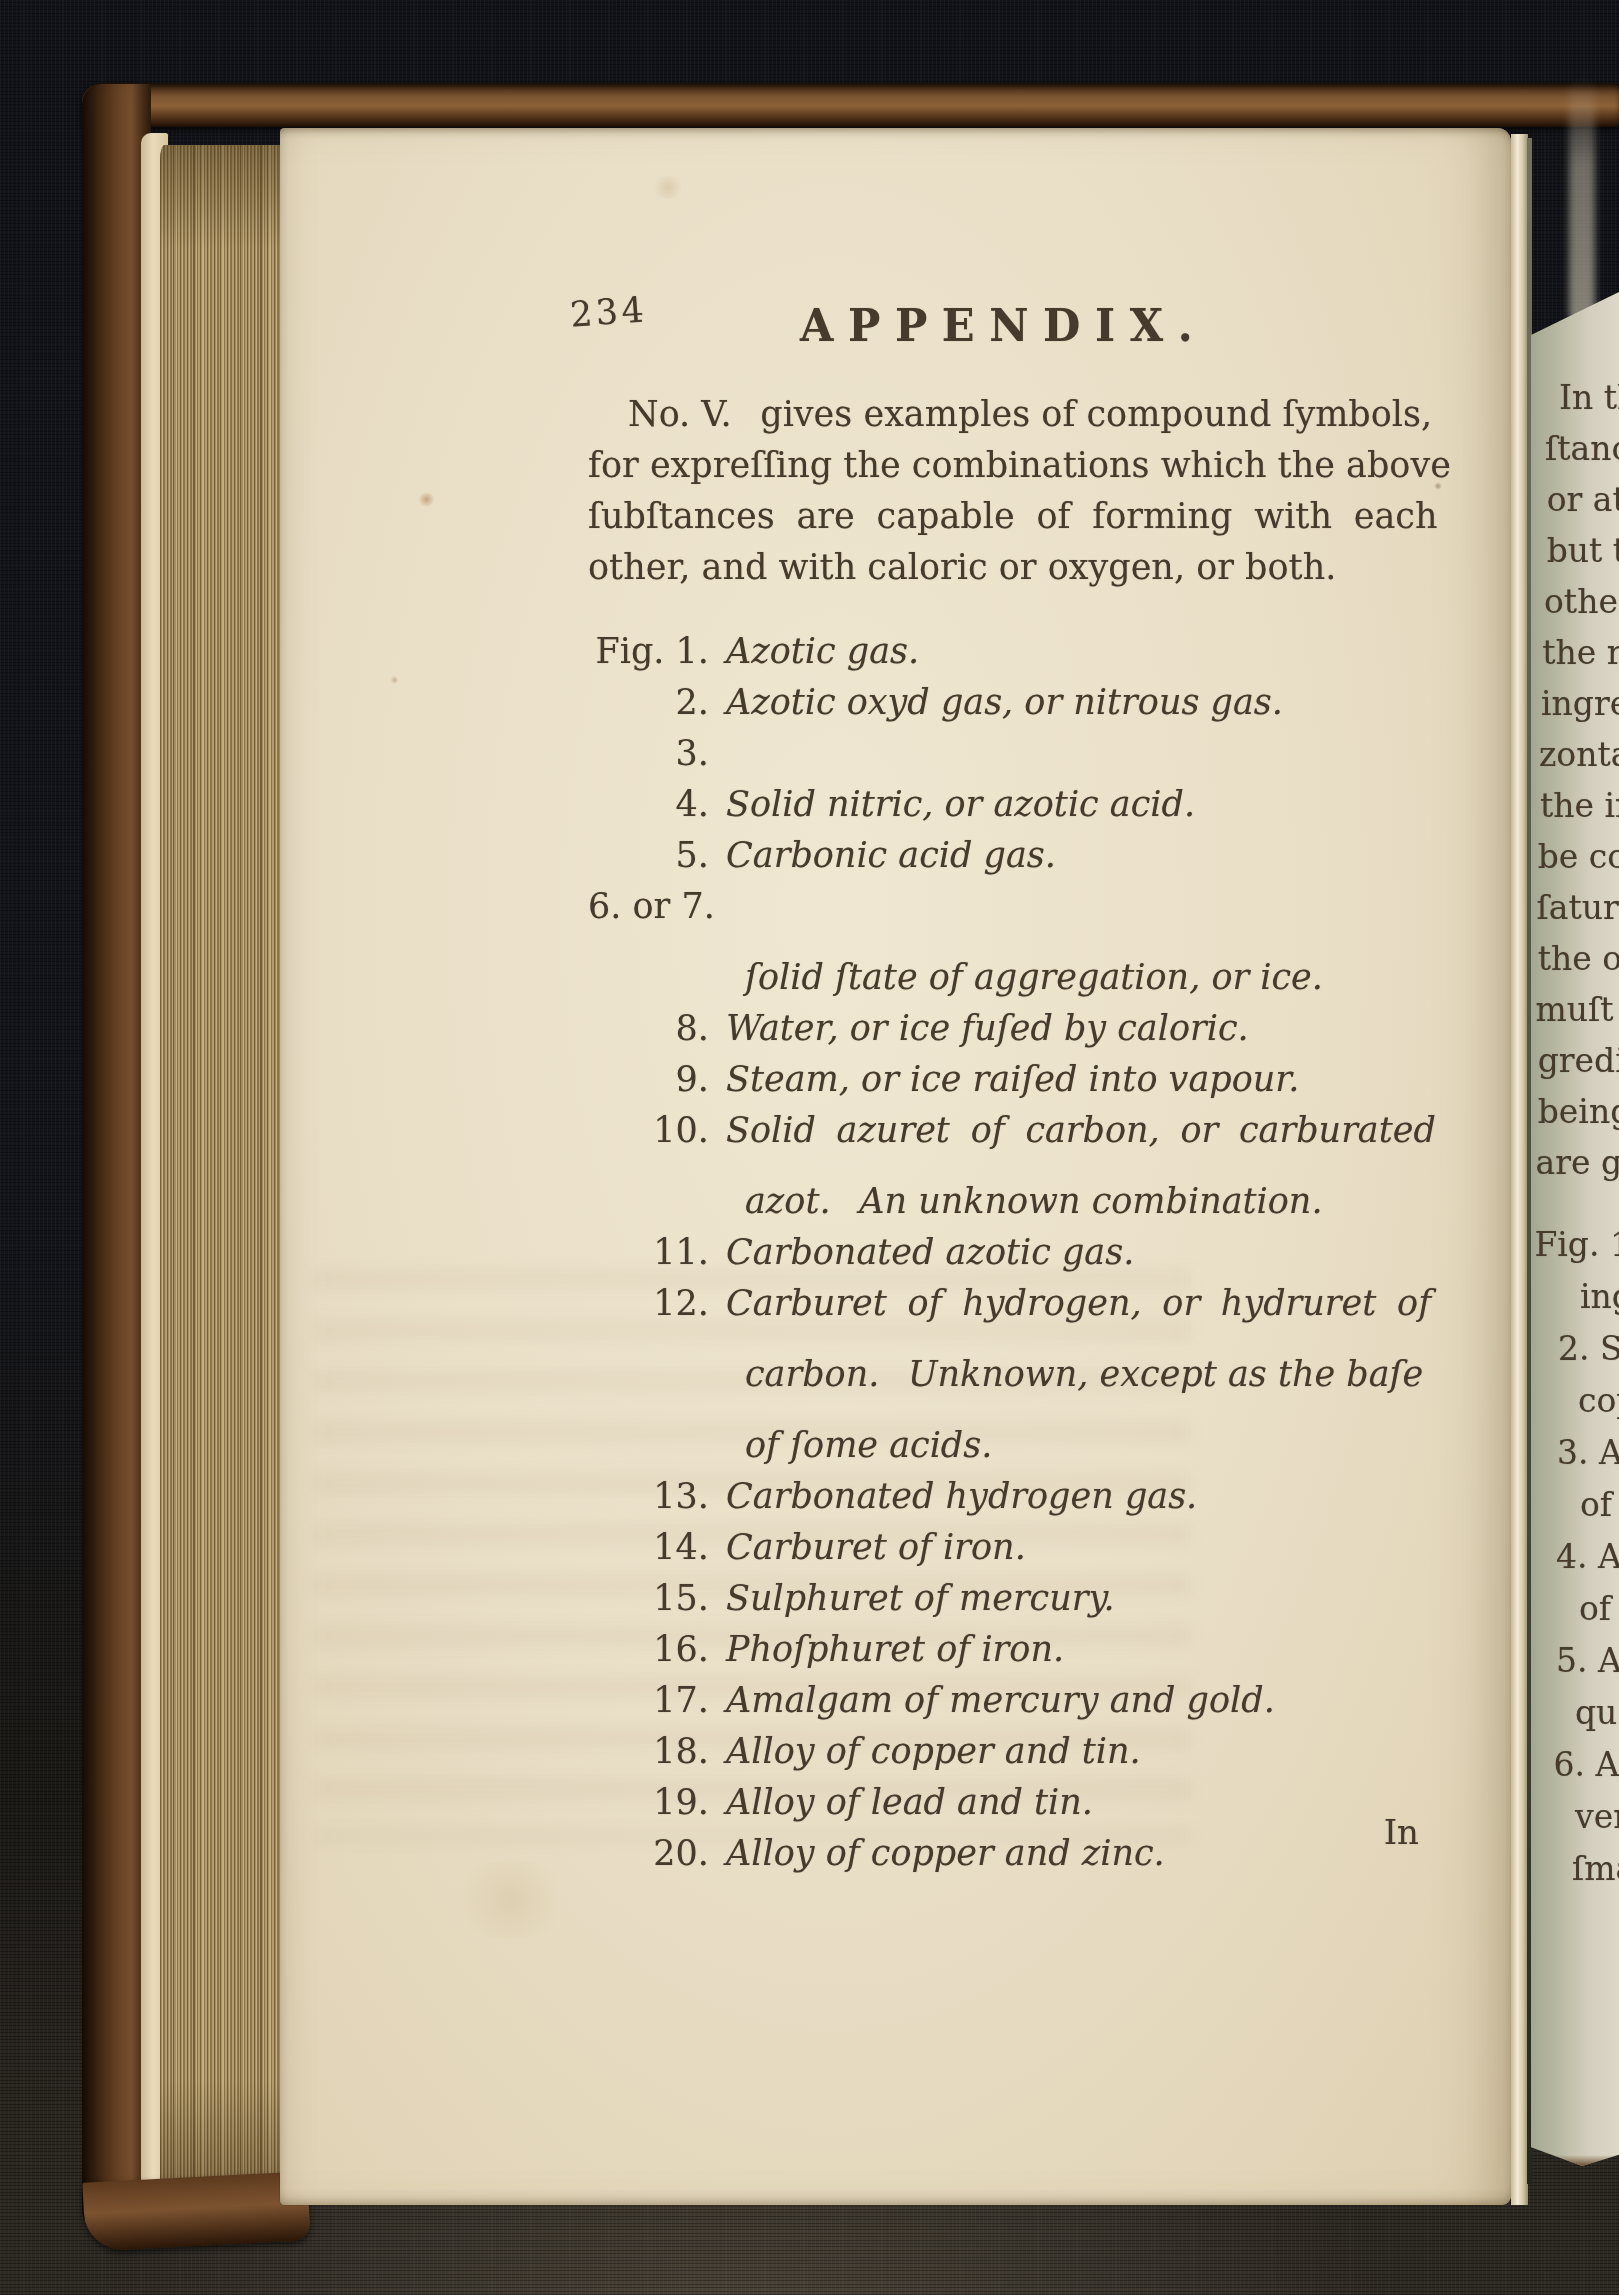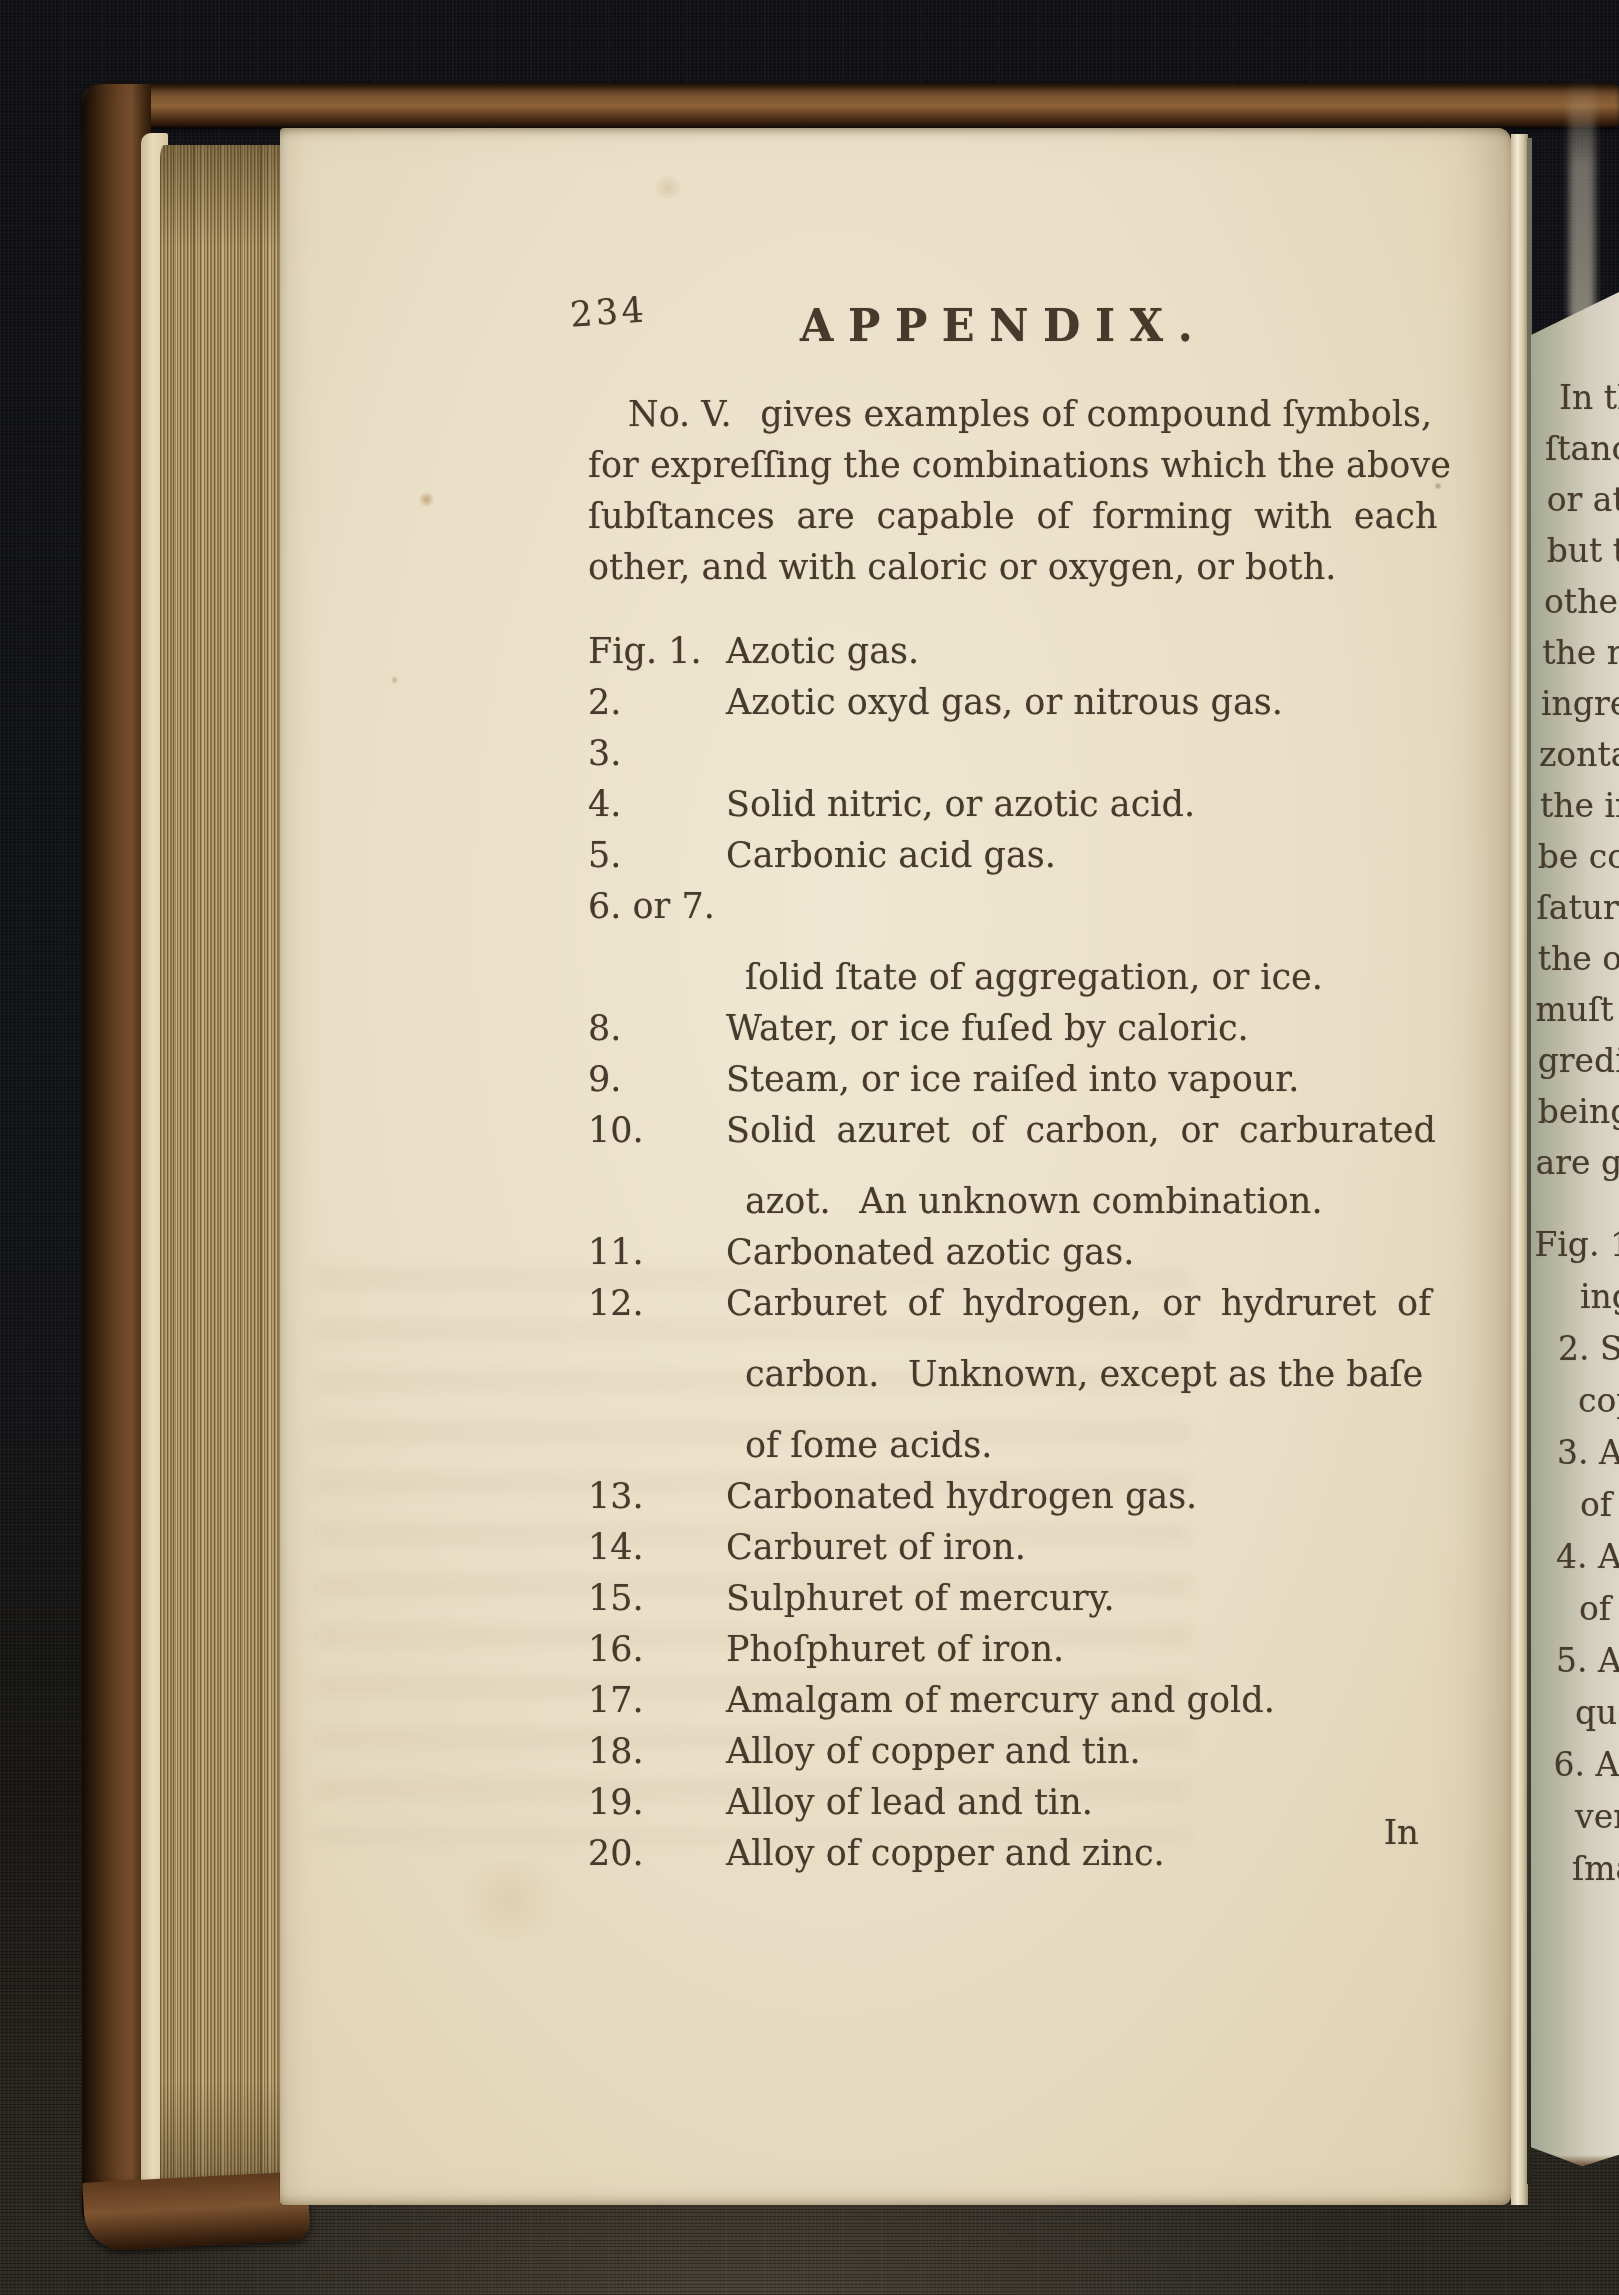"Fig. 1." .row .num { text-align: left -> right }
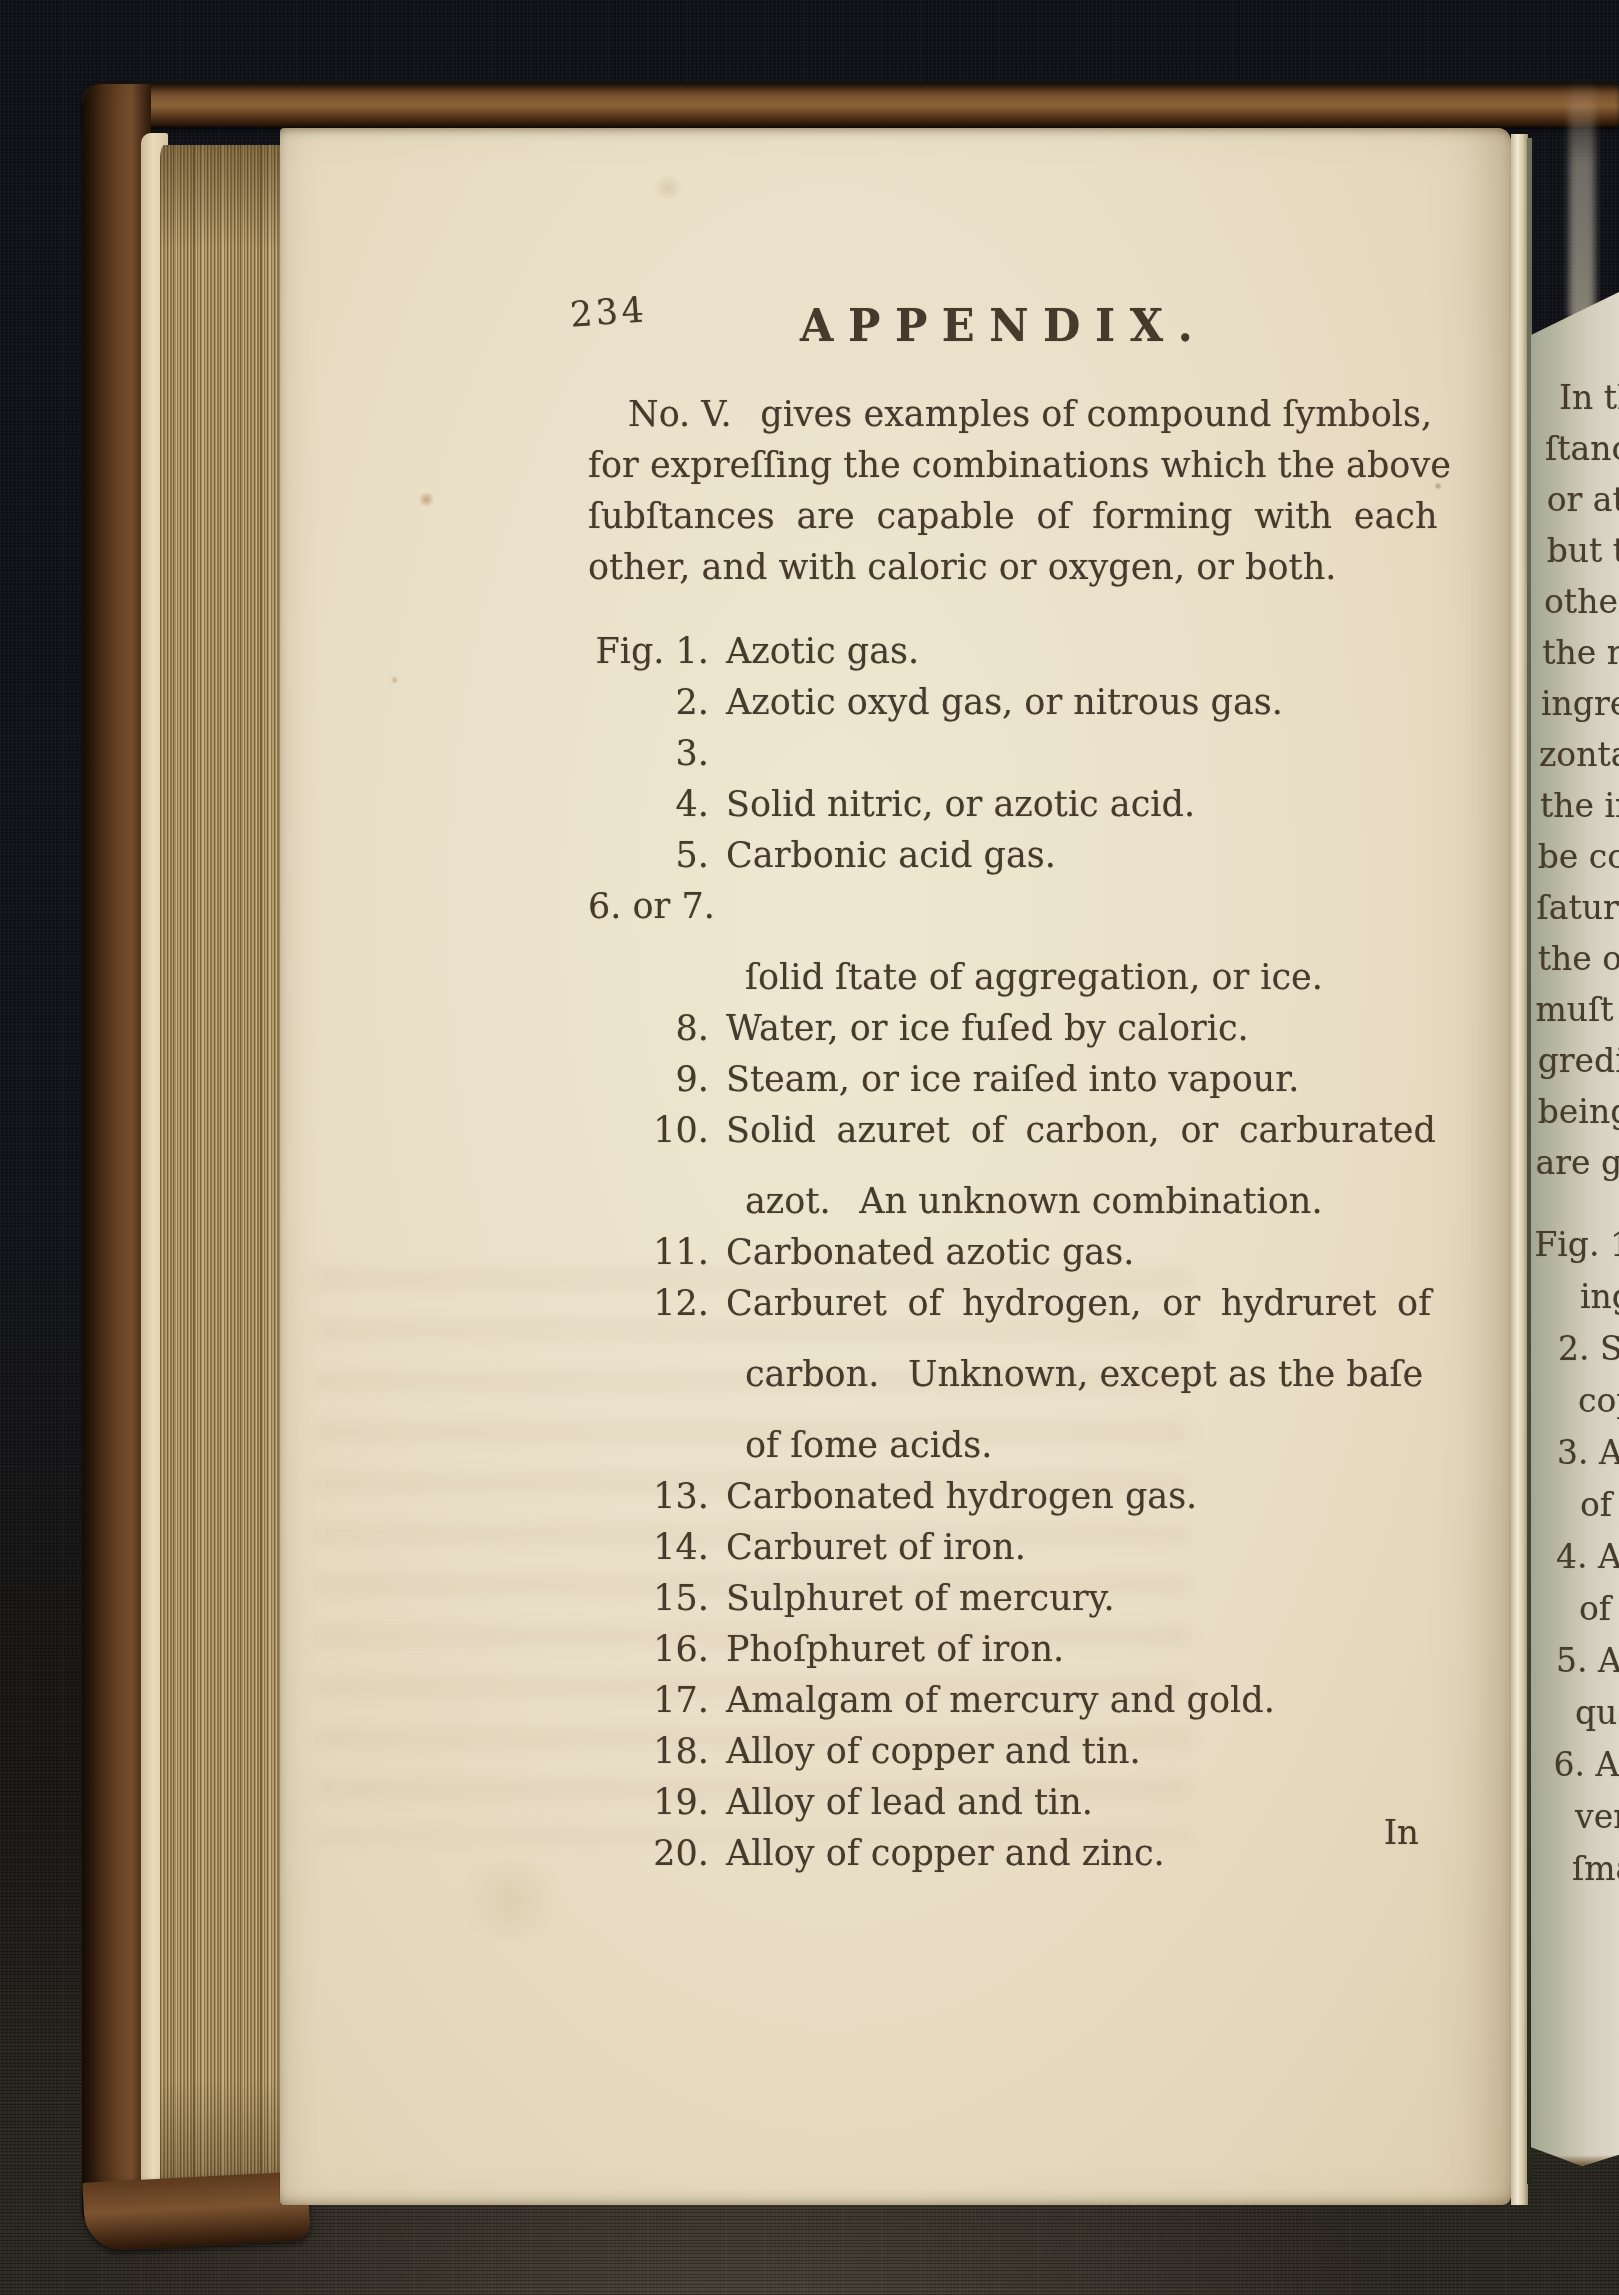"Azotic gas." .row .txt { font-style: none -> italic }
